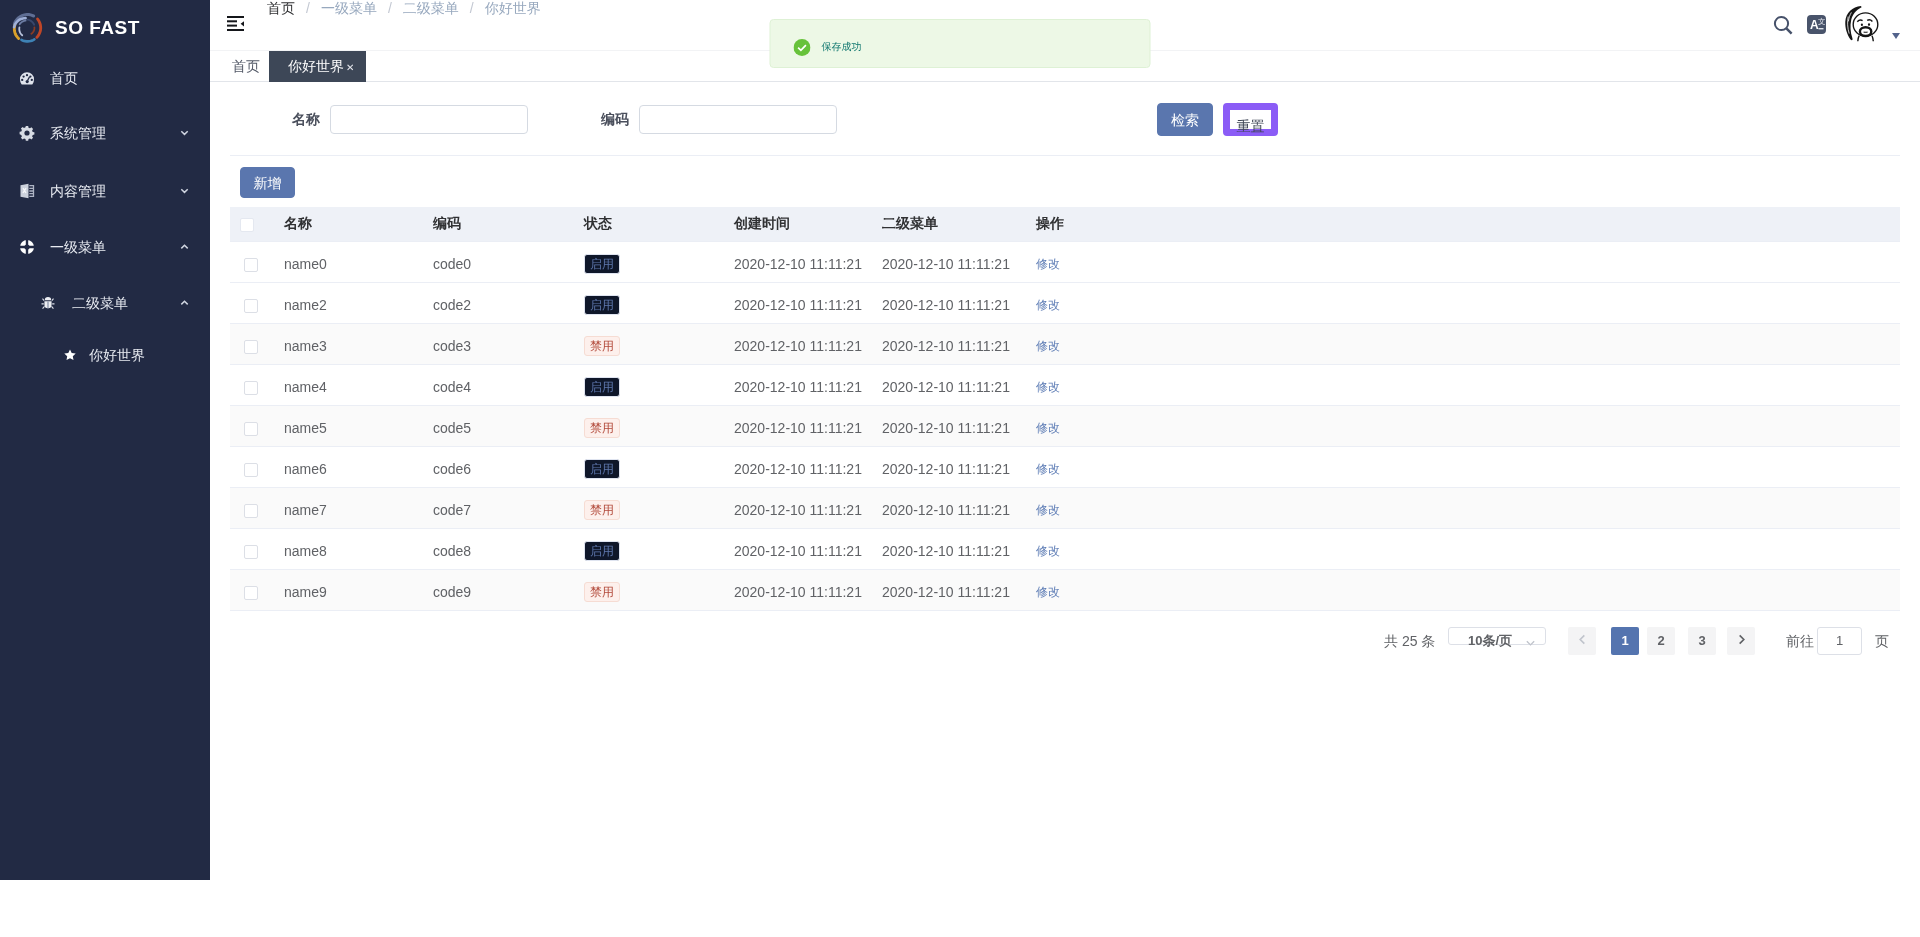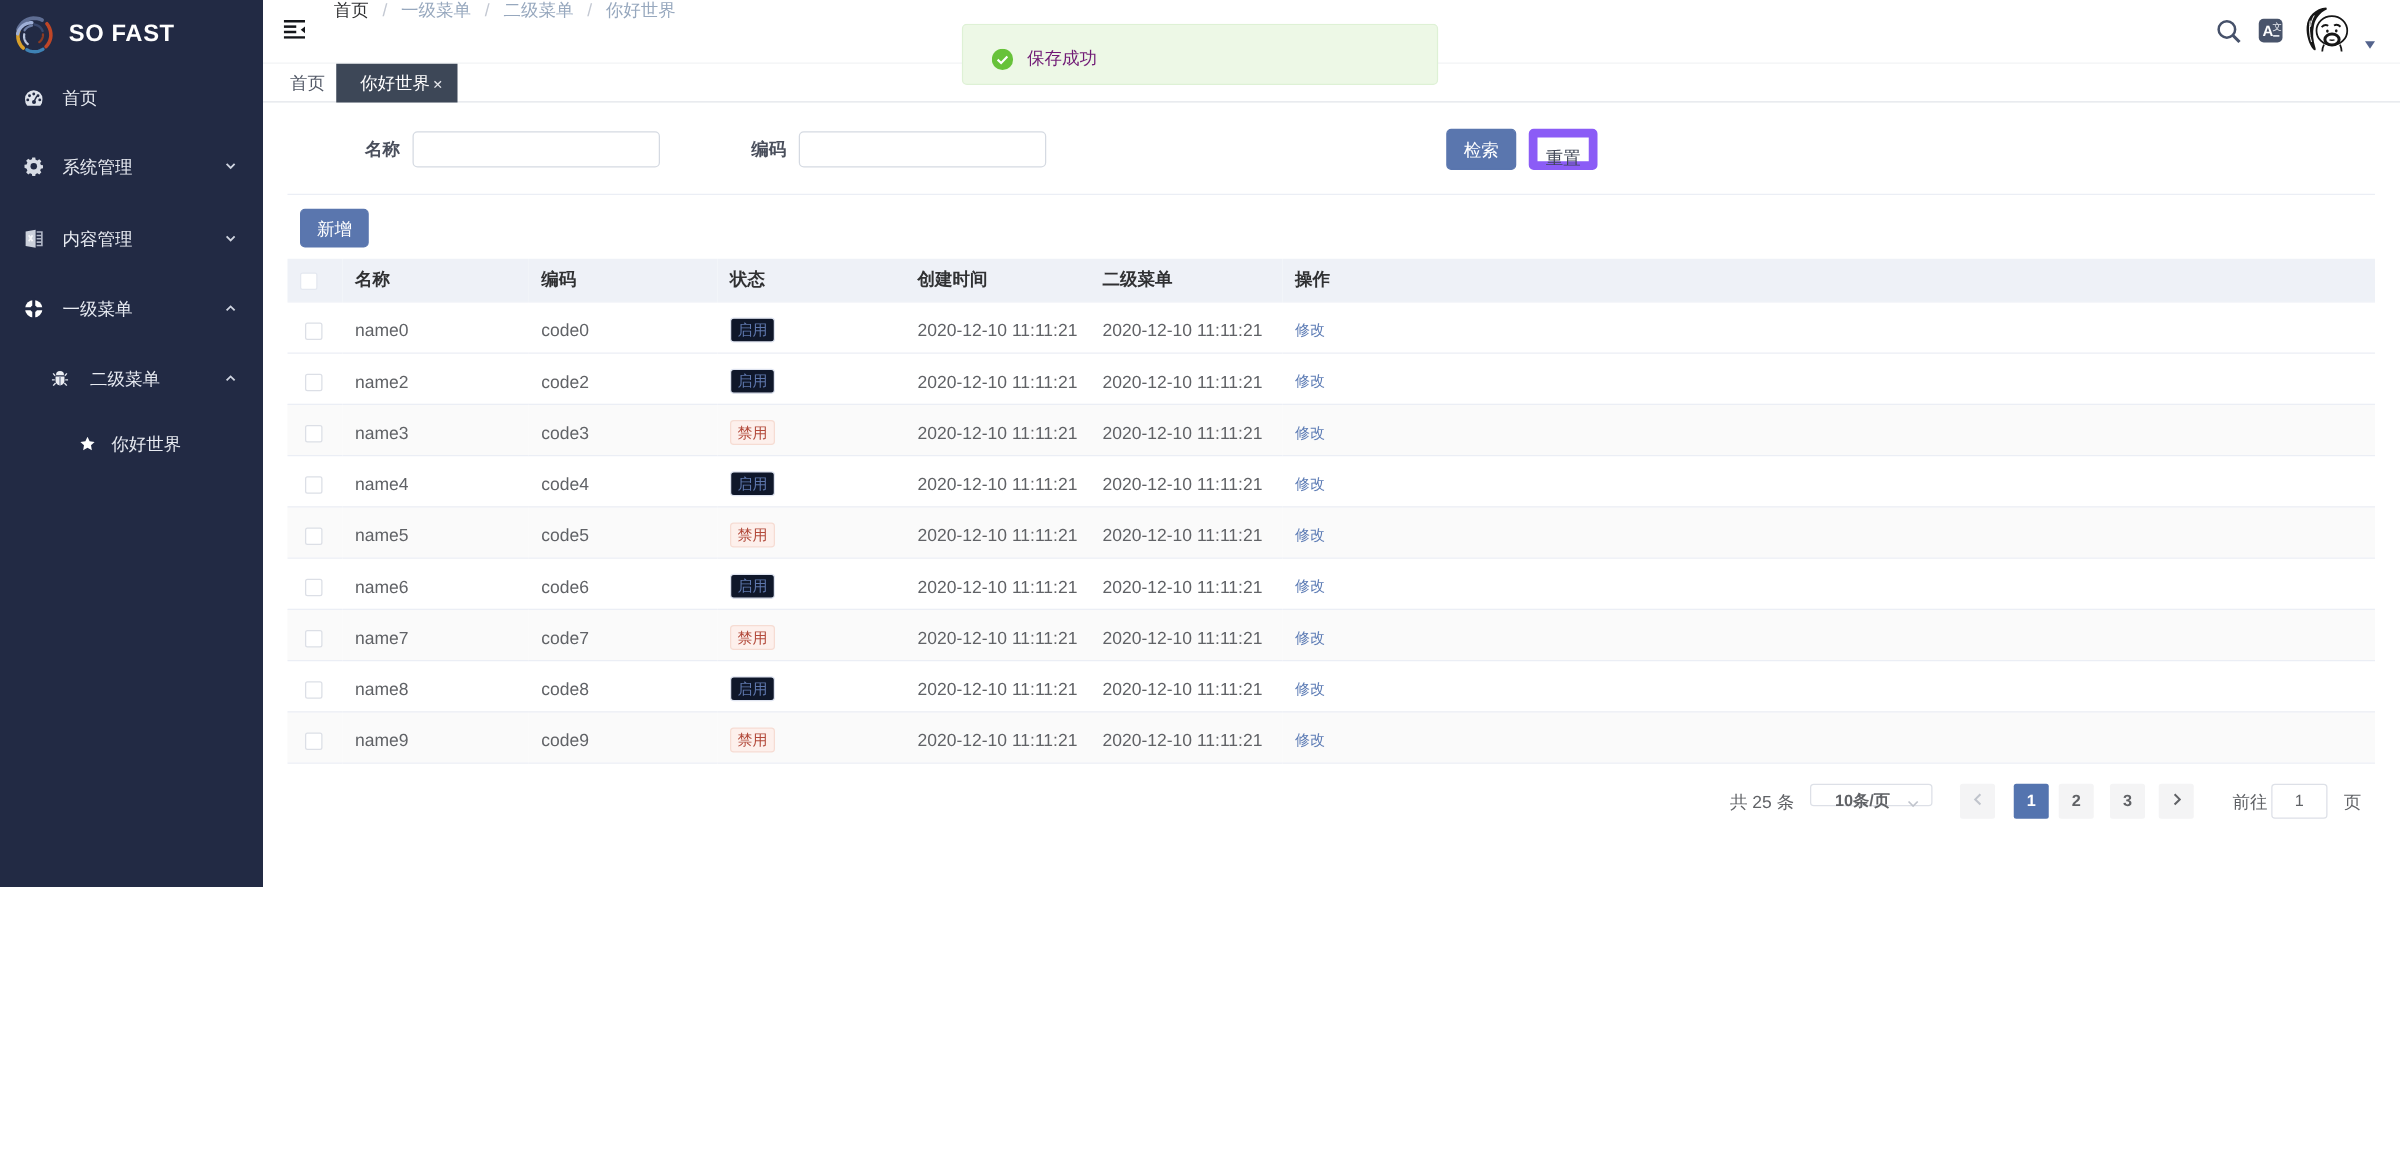"SO FAST" .sidebar { height: 709px -> 880px }
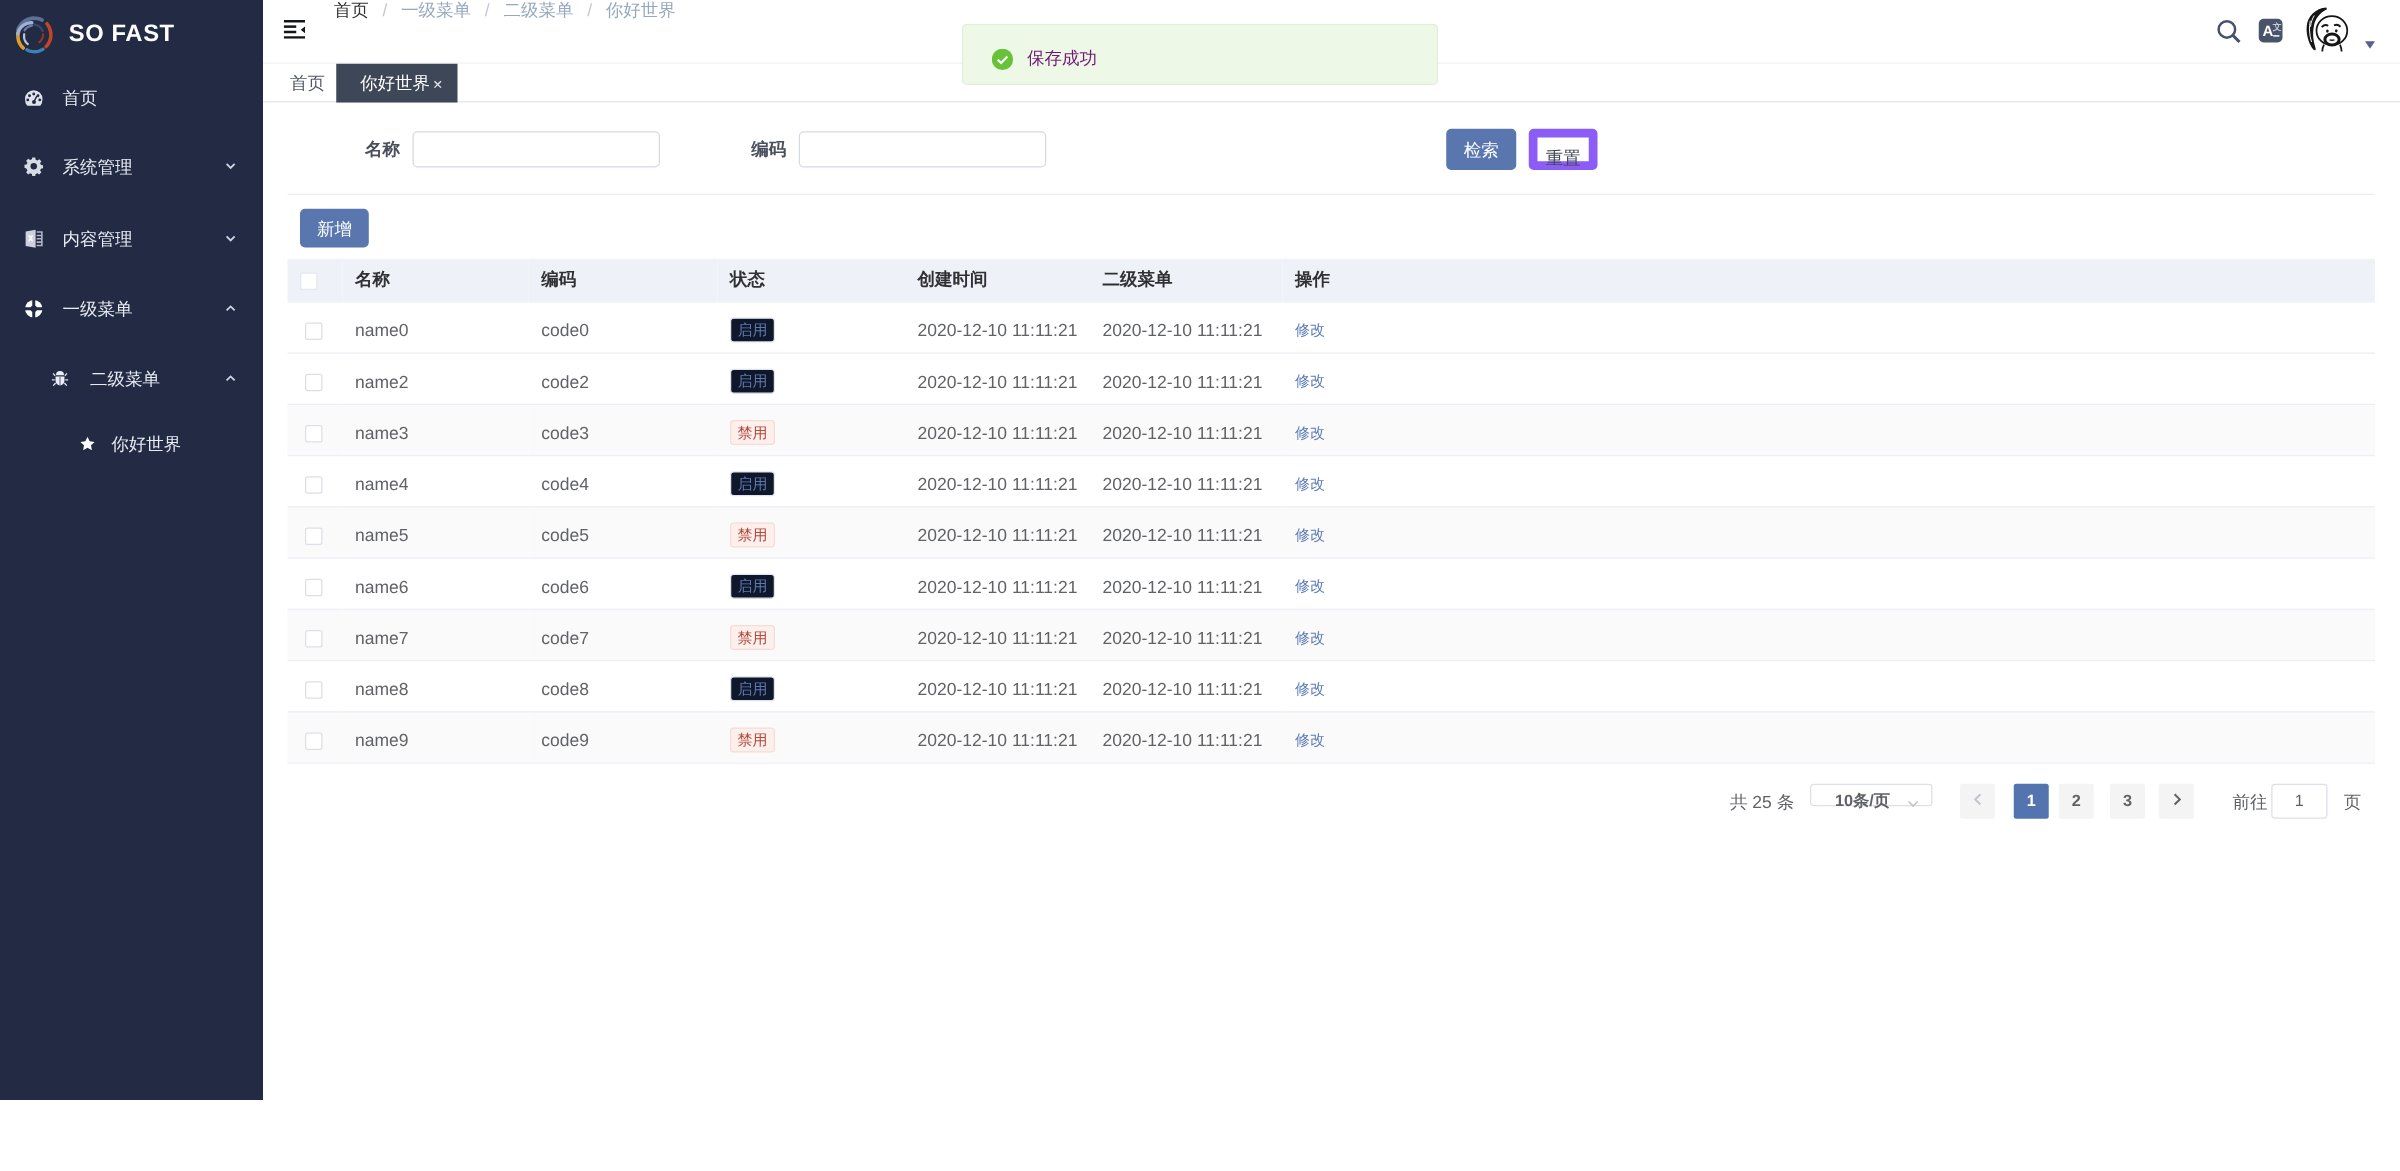"保存成功" .toast .msg { color: #701a75 -> #0f766e; font-size: 14px -> 10px }
